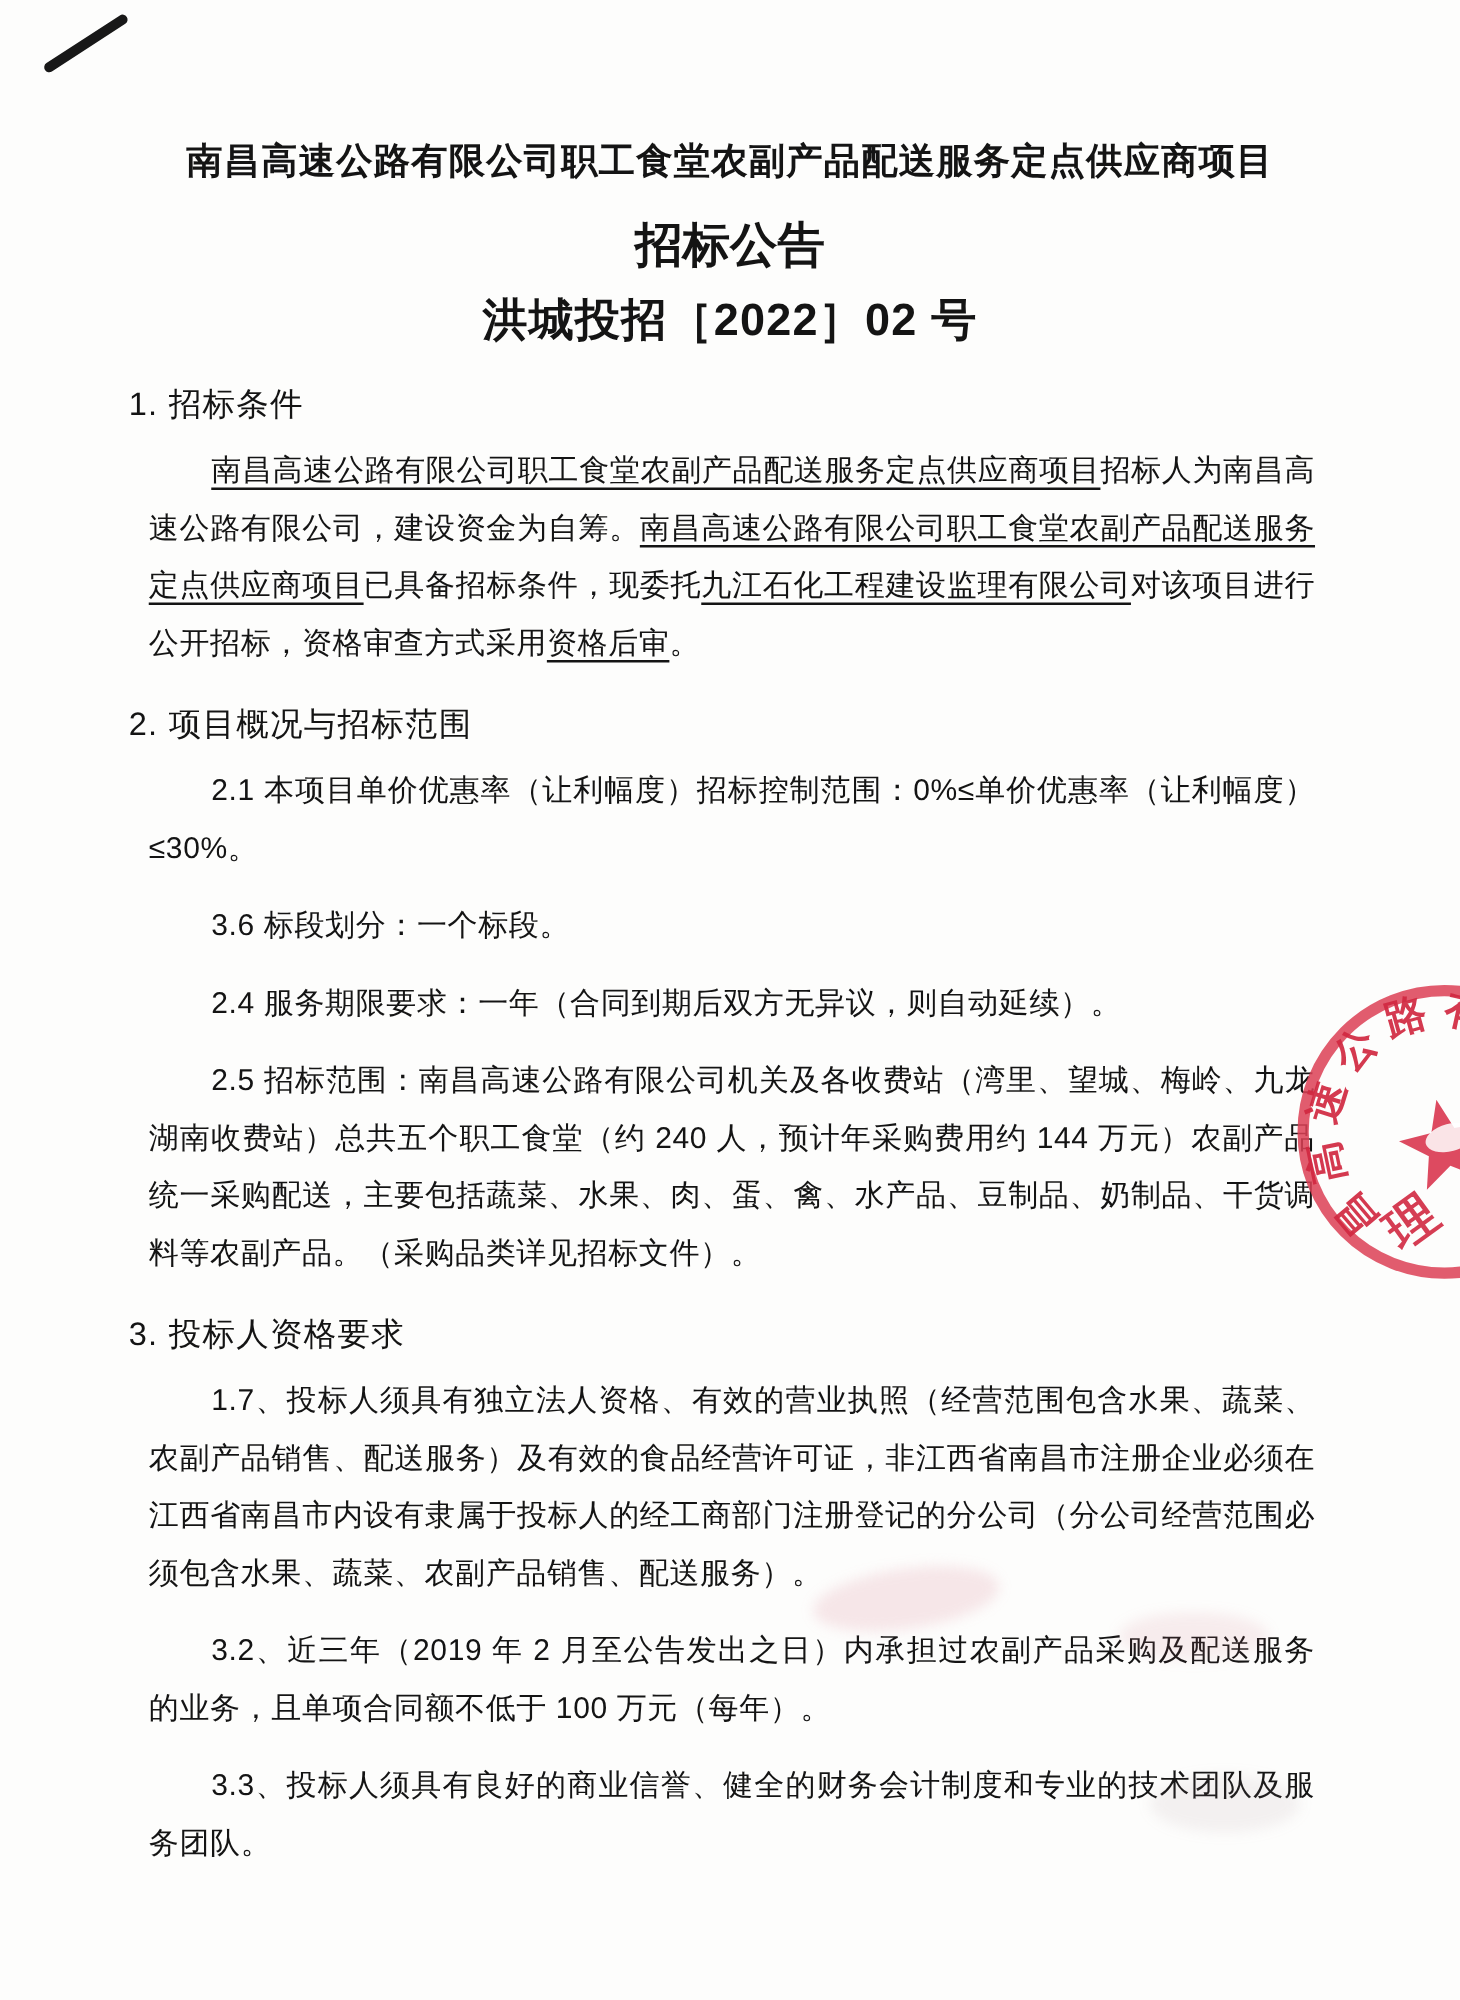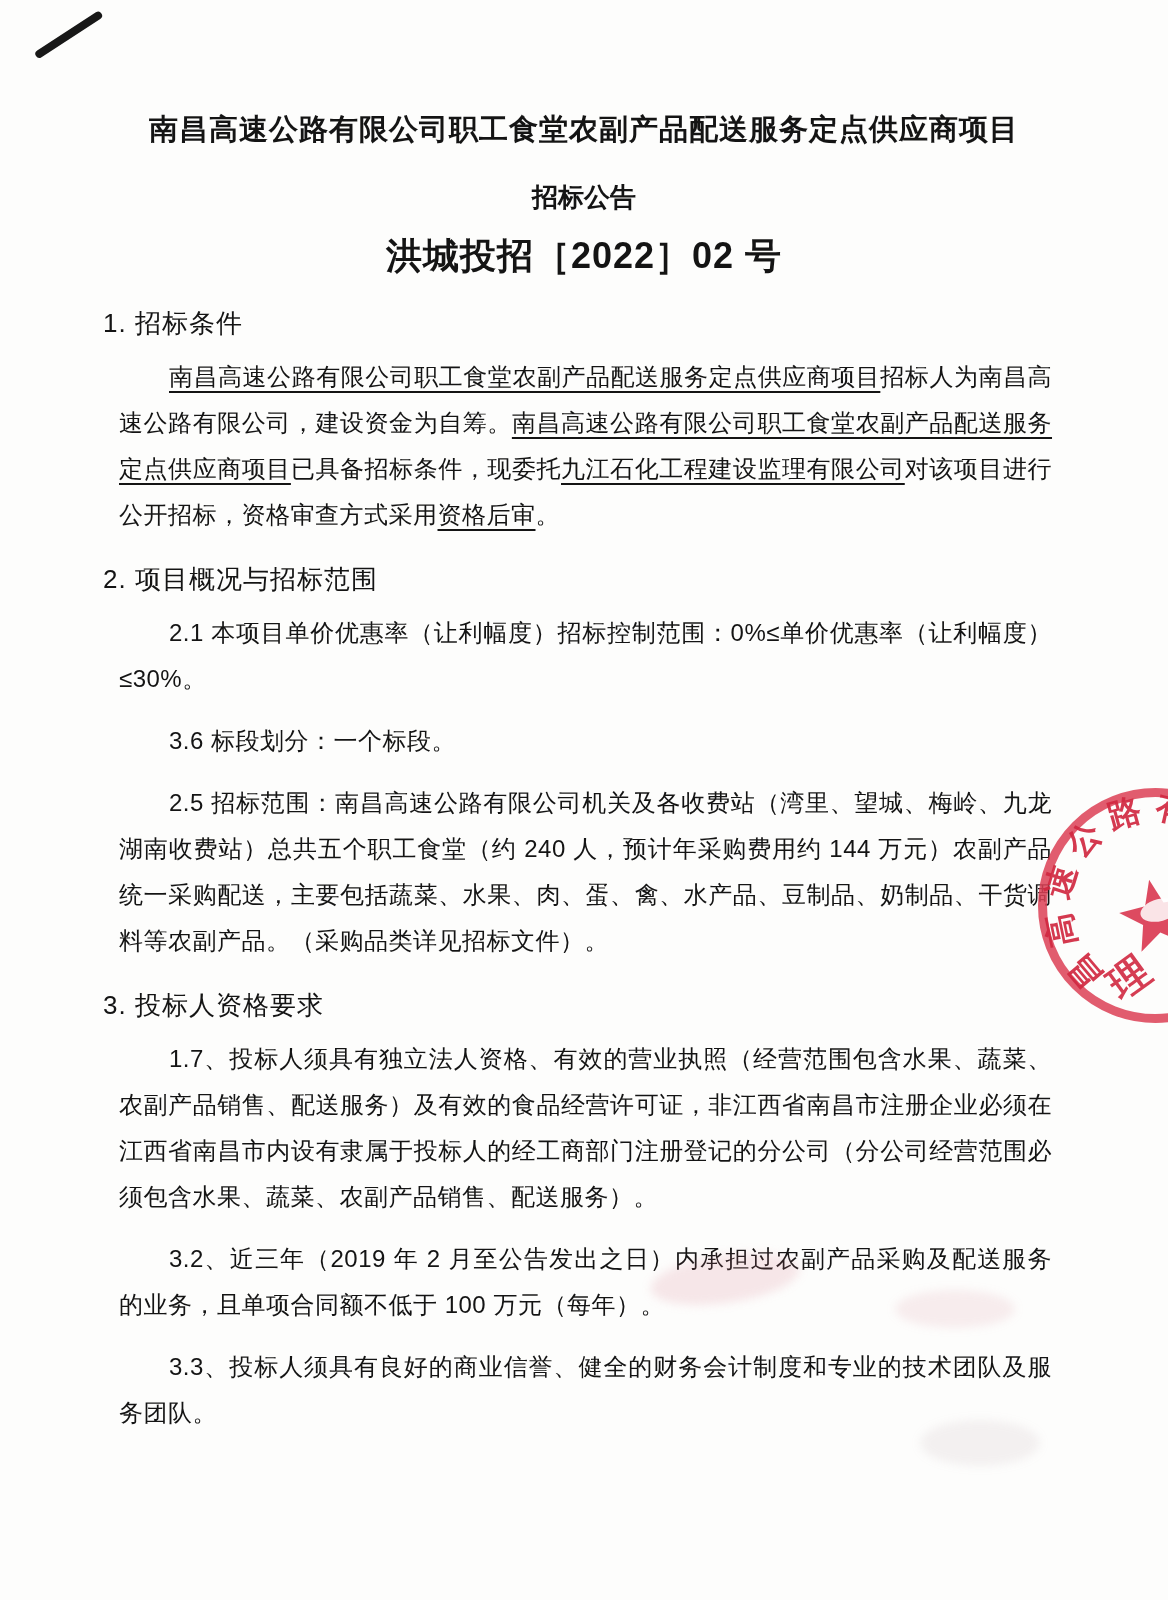"招标公告" .title-sub { font-size: 26px -> 38px }
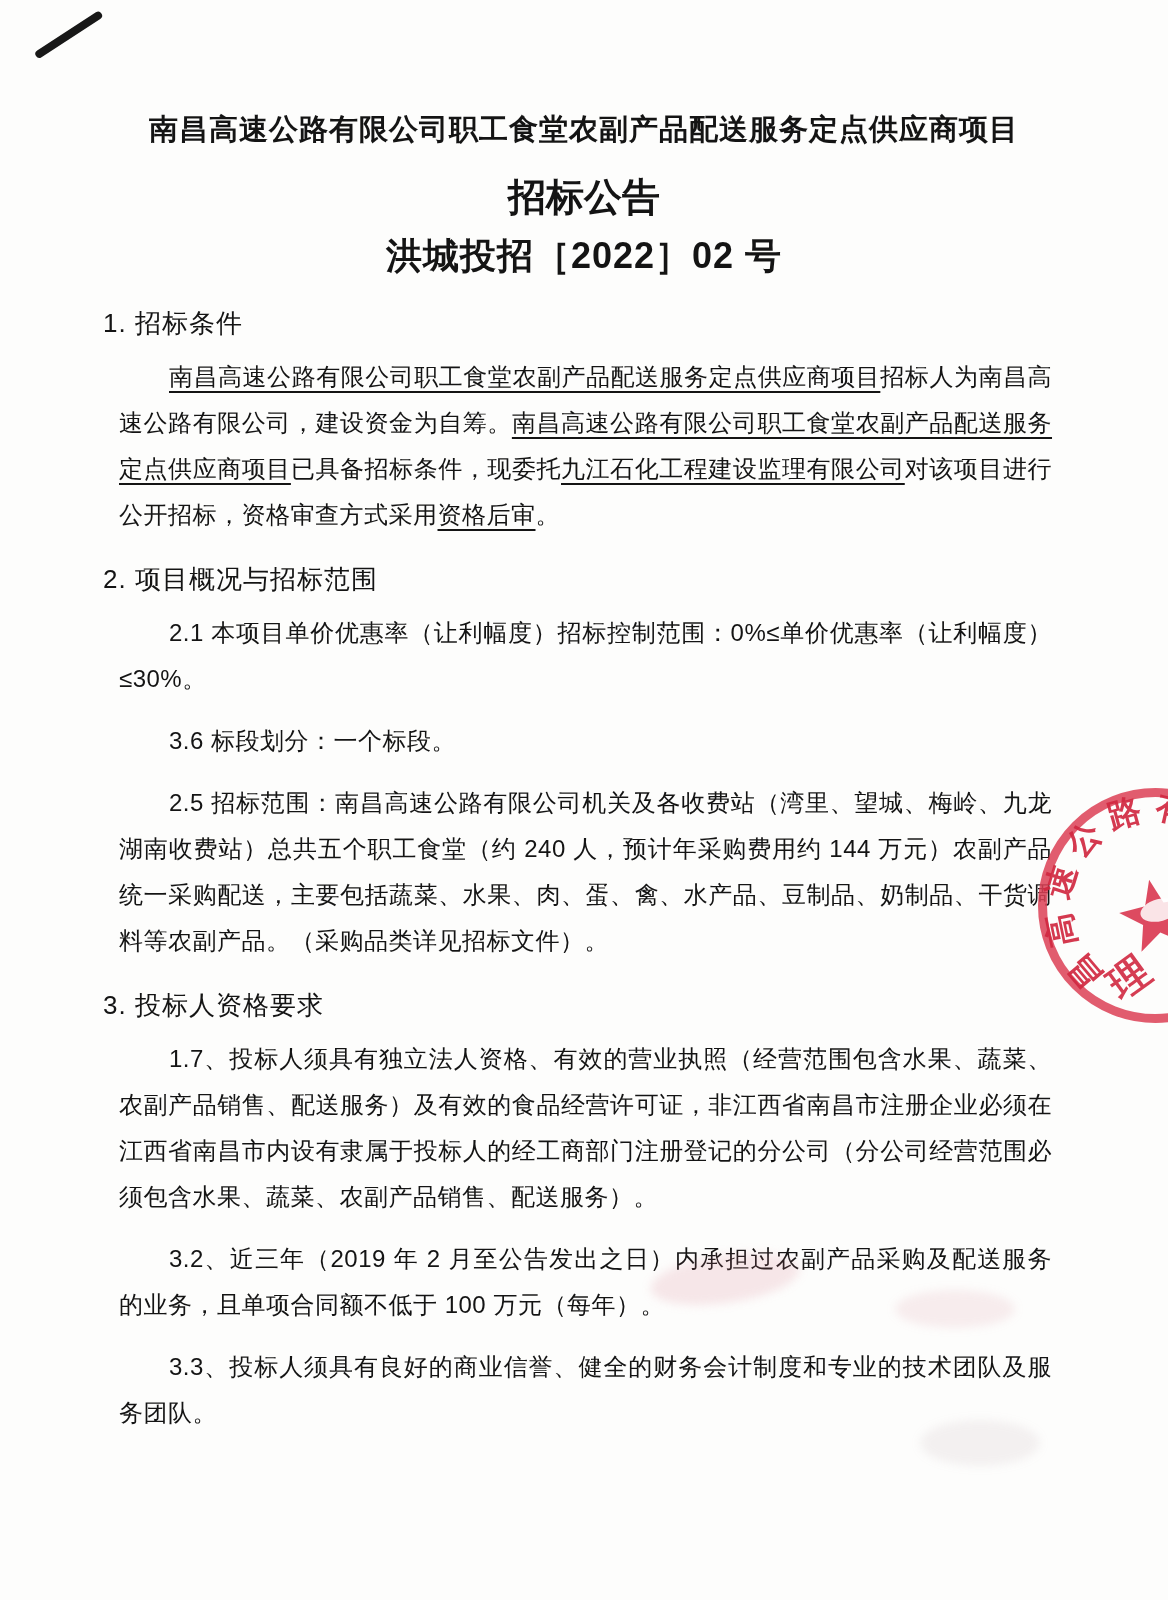"2.4 服务期限要求：一年（合同到期后双方无异议，则自动延续）。" p.para { html: none -> <p><span>2.4 服务期限要求：一年（合同到期后双方无异议，则自动延续）。</span></p> }
